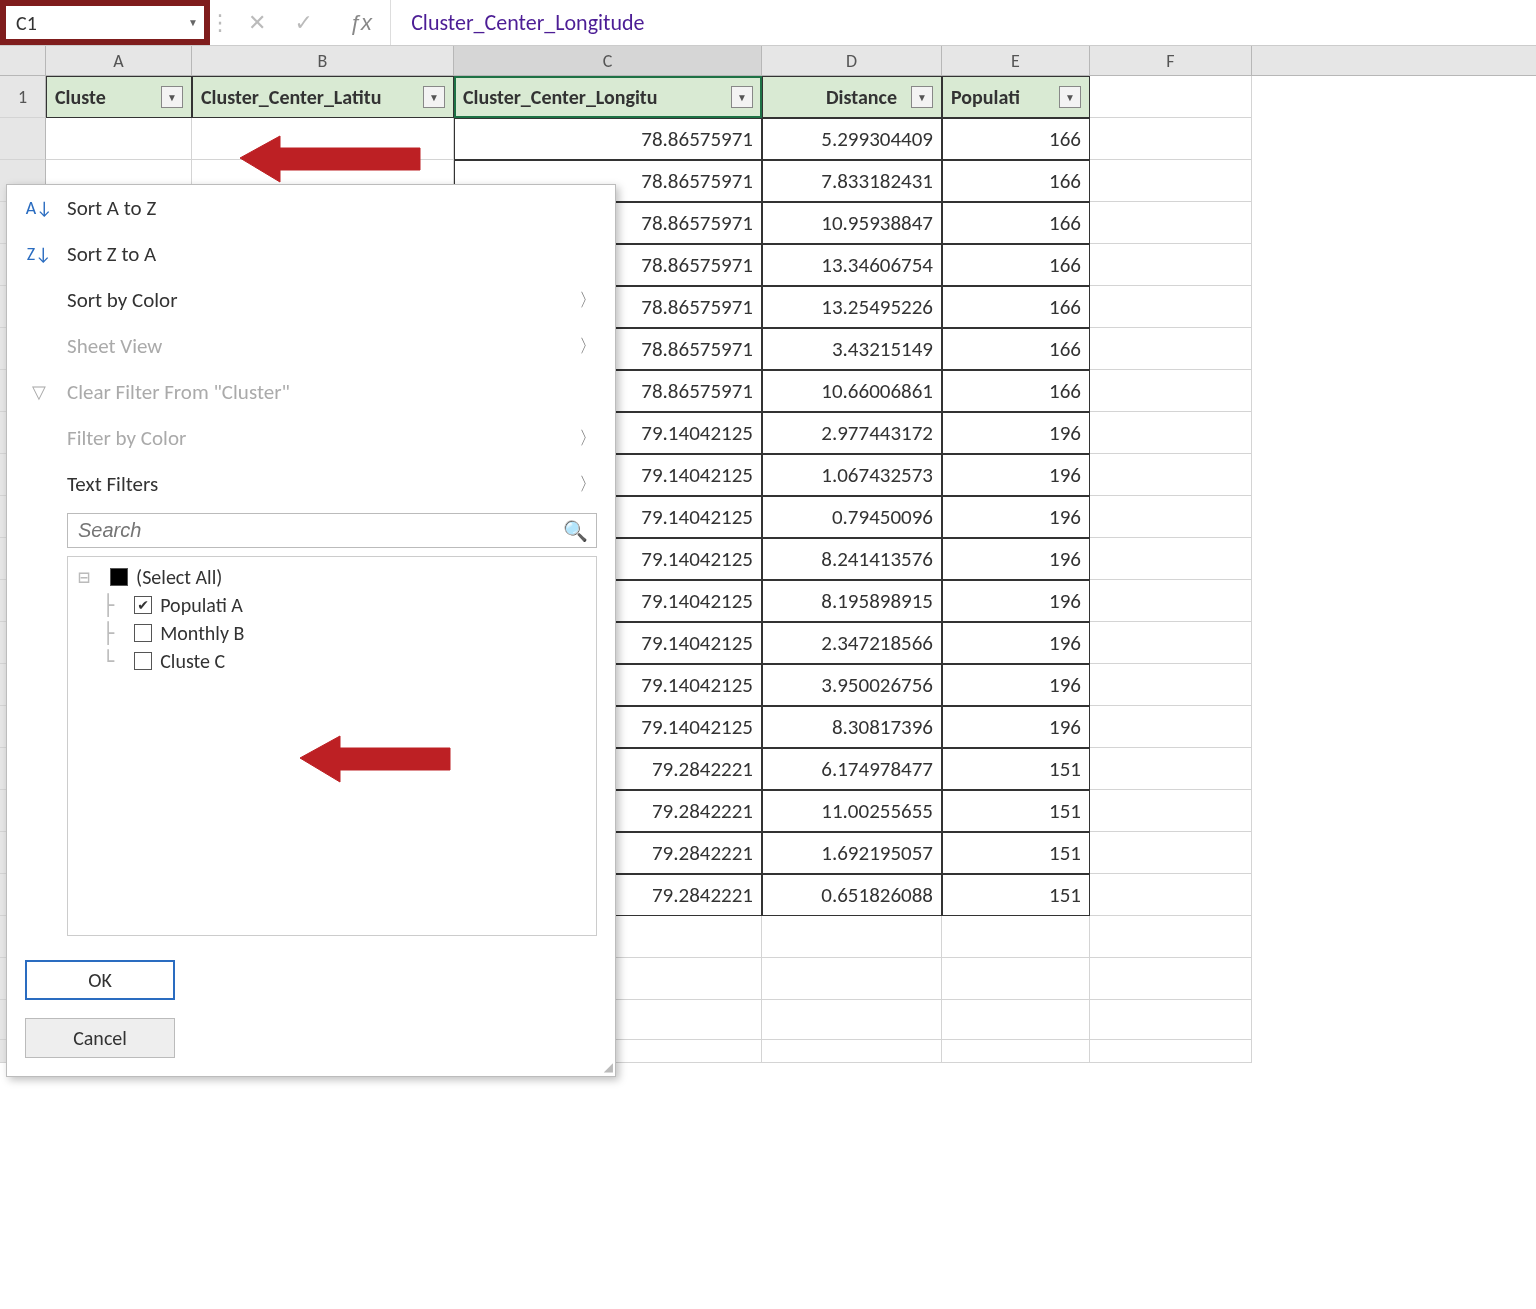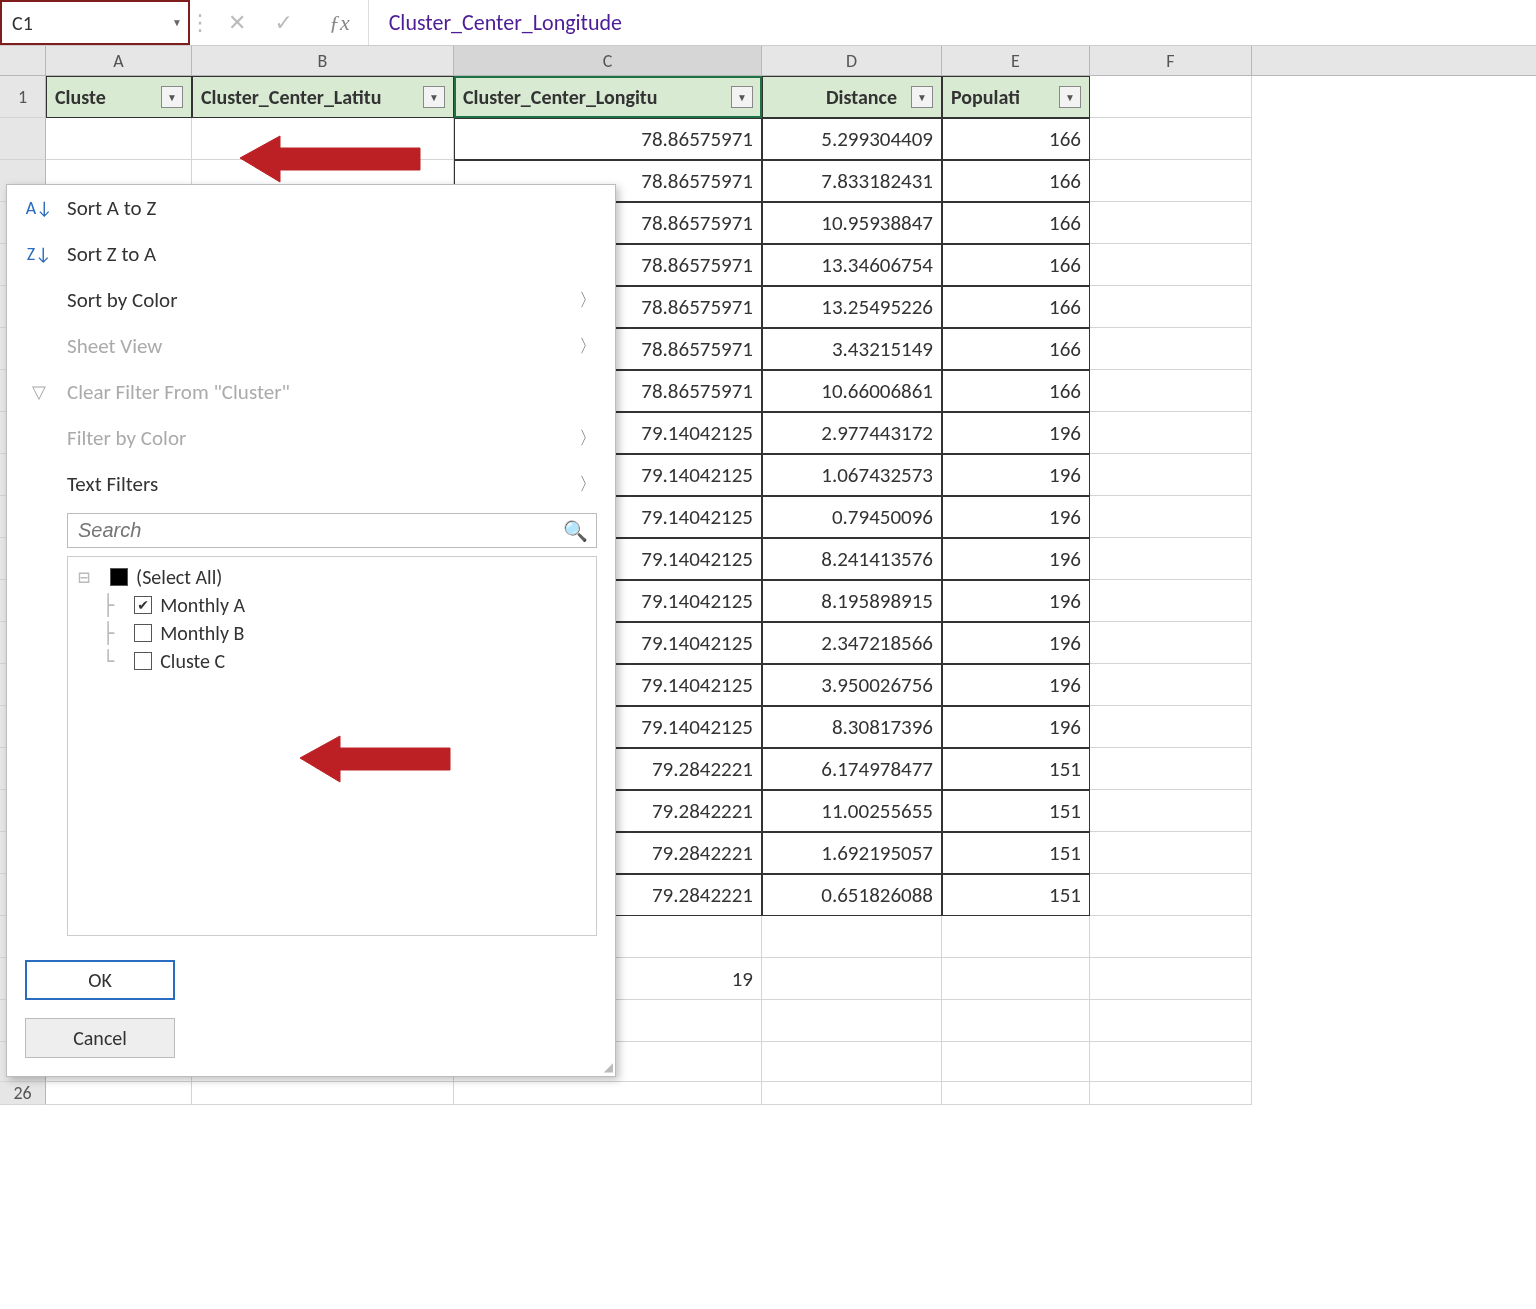"C1" .namebox { border: 2px solid #7f1d1d -> 6px solid #7f1d1d; width: 190px -> 210px }
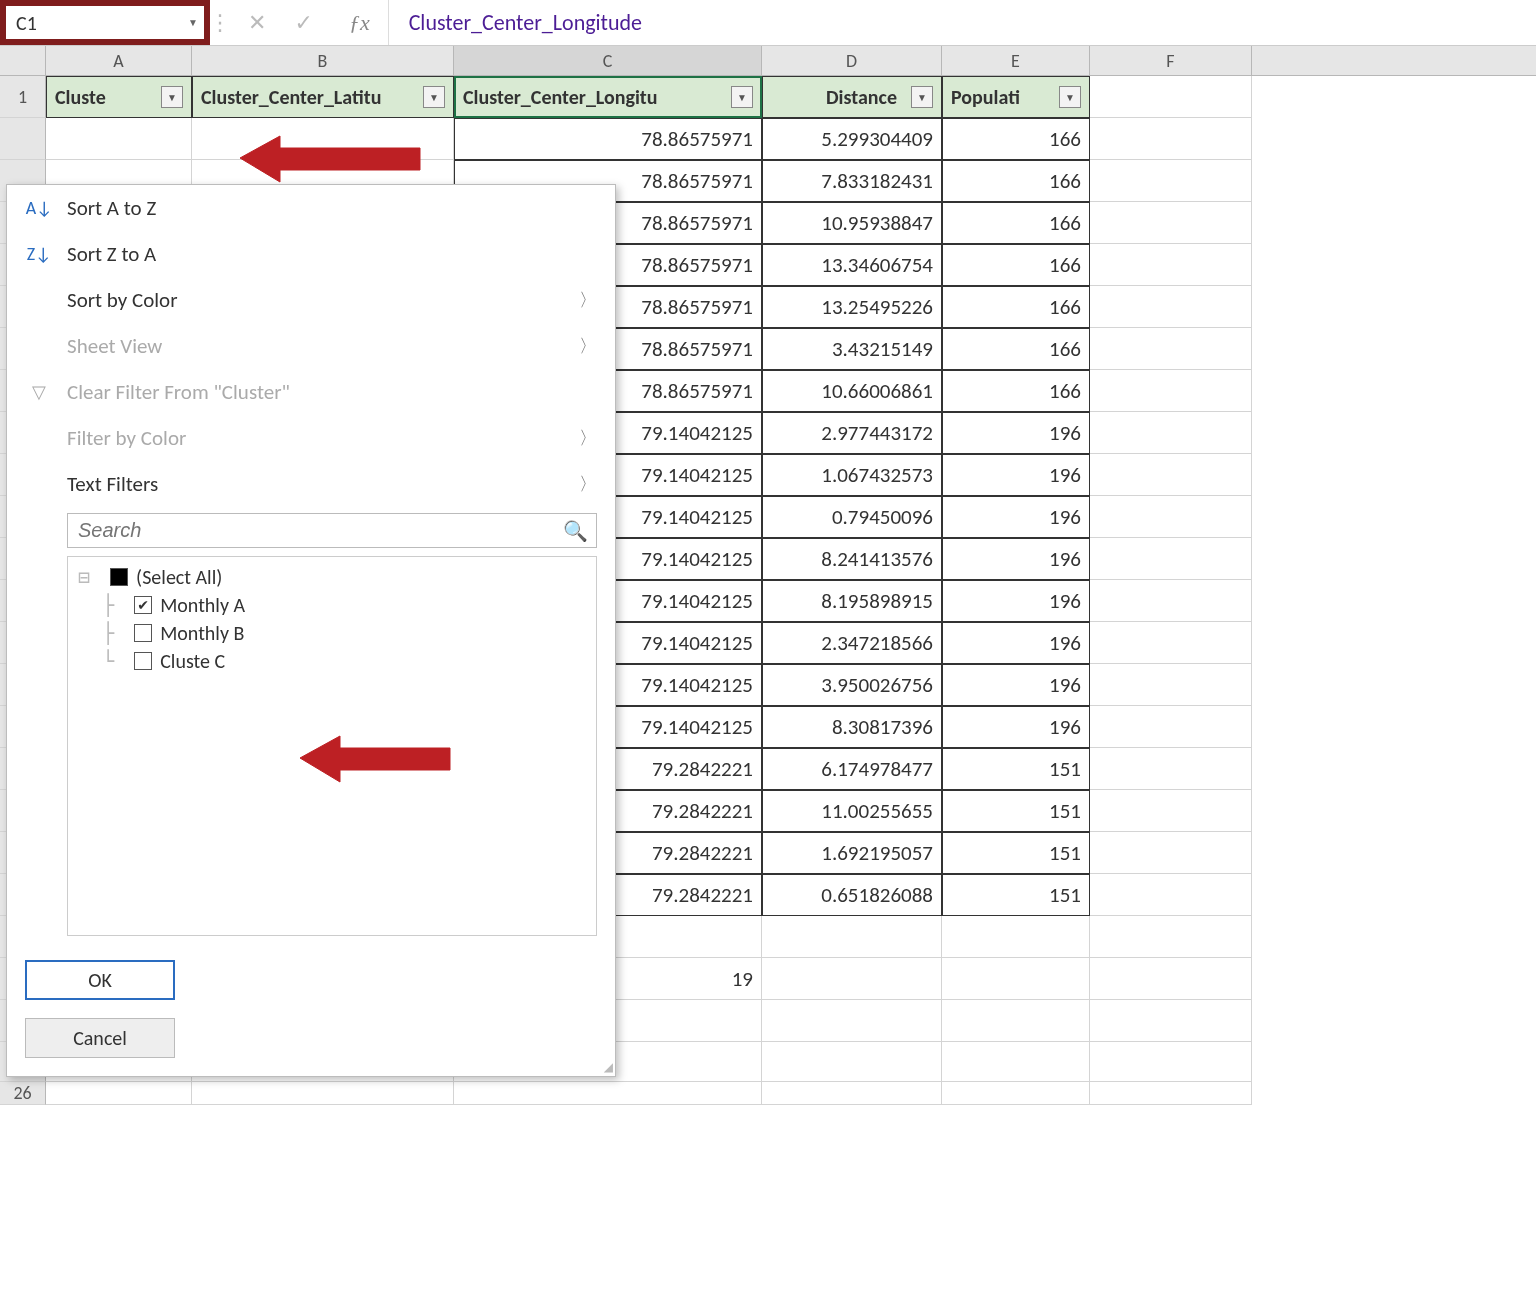"ƒx" .fx { font-family: Liberation Serif, serif -> Liberation Sans, sans-serif }
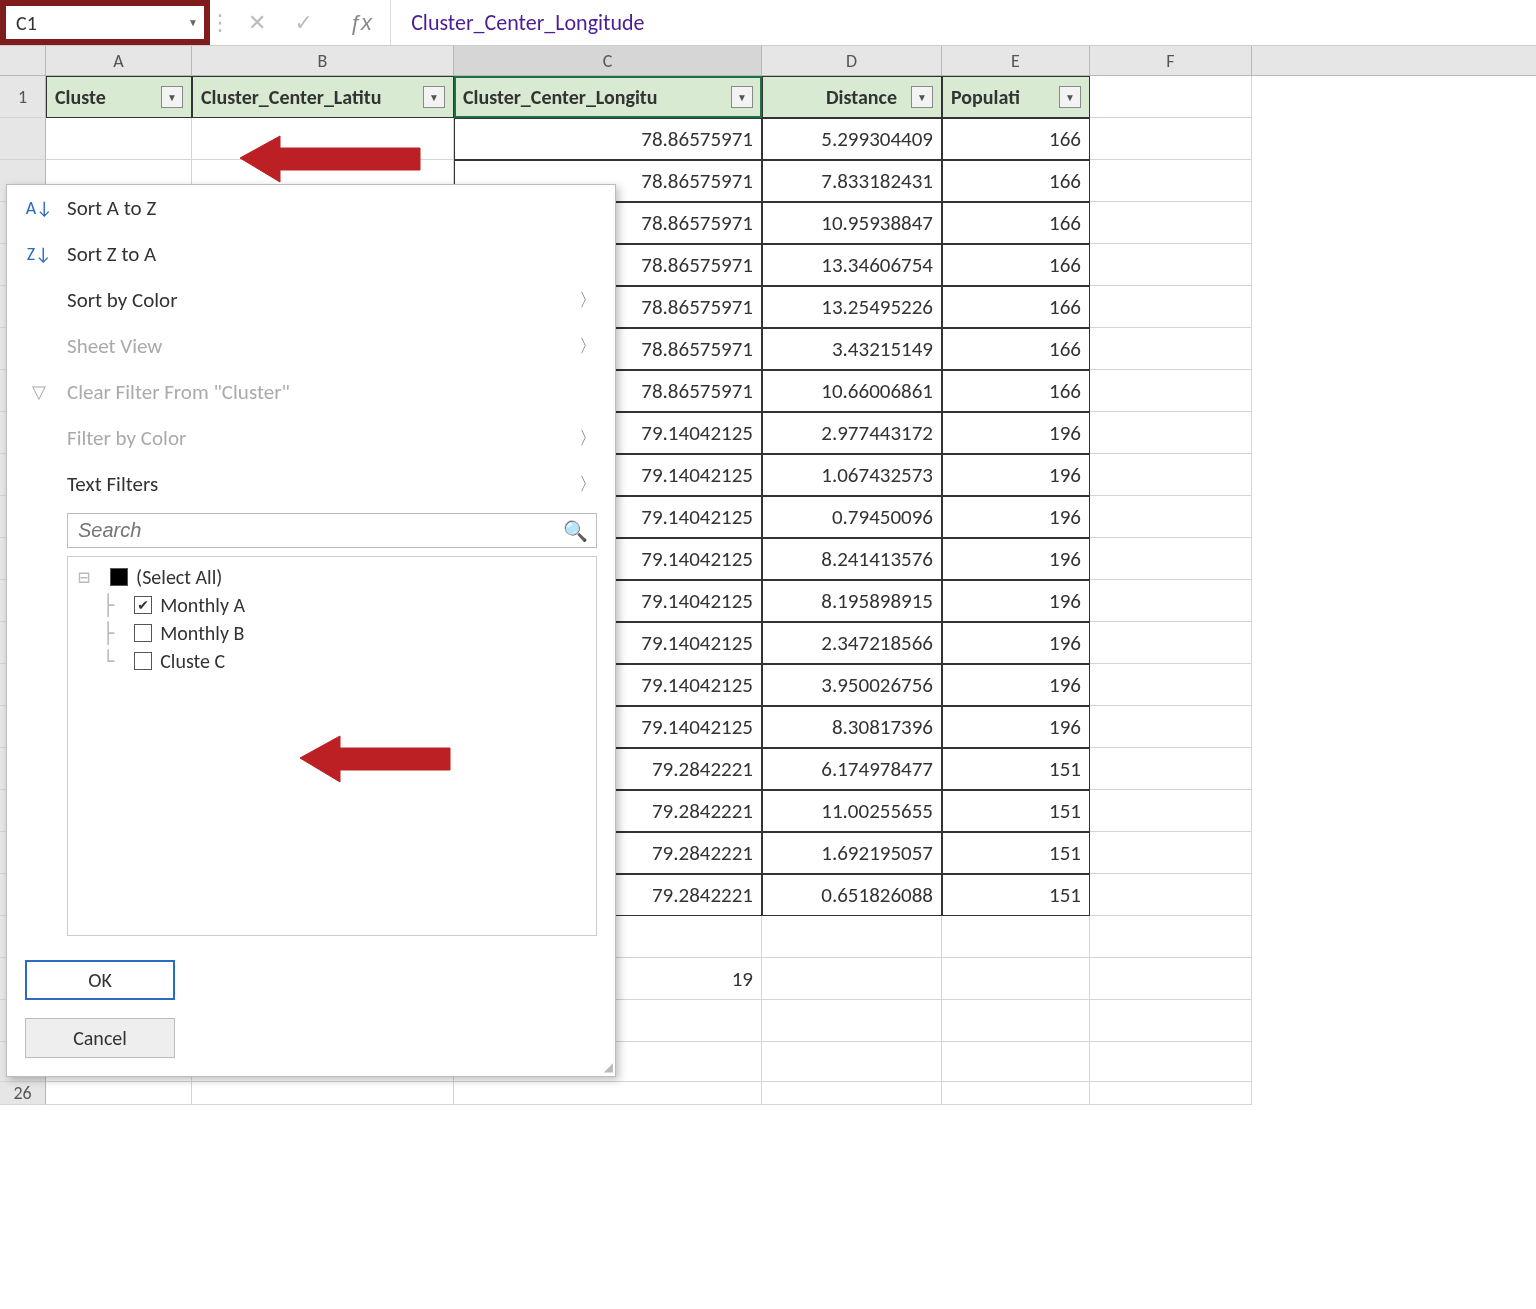"Monthly A" span { text: Monthly -> Populati }
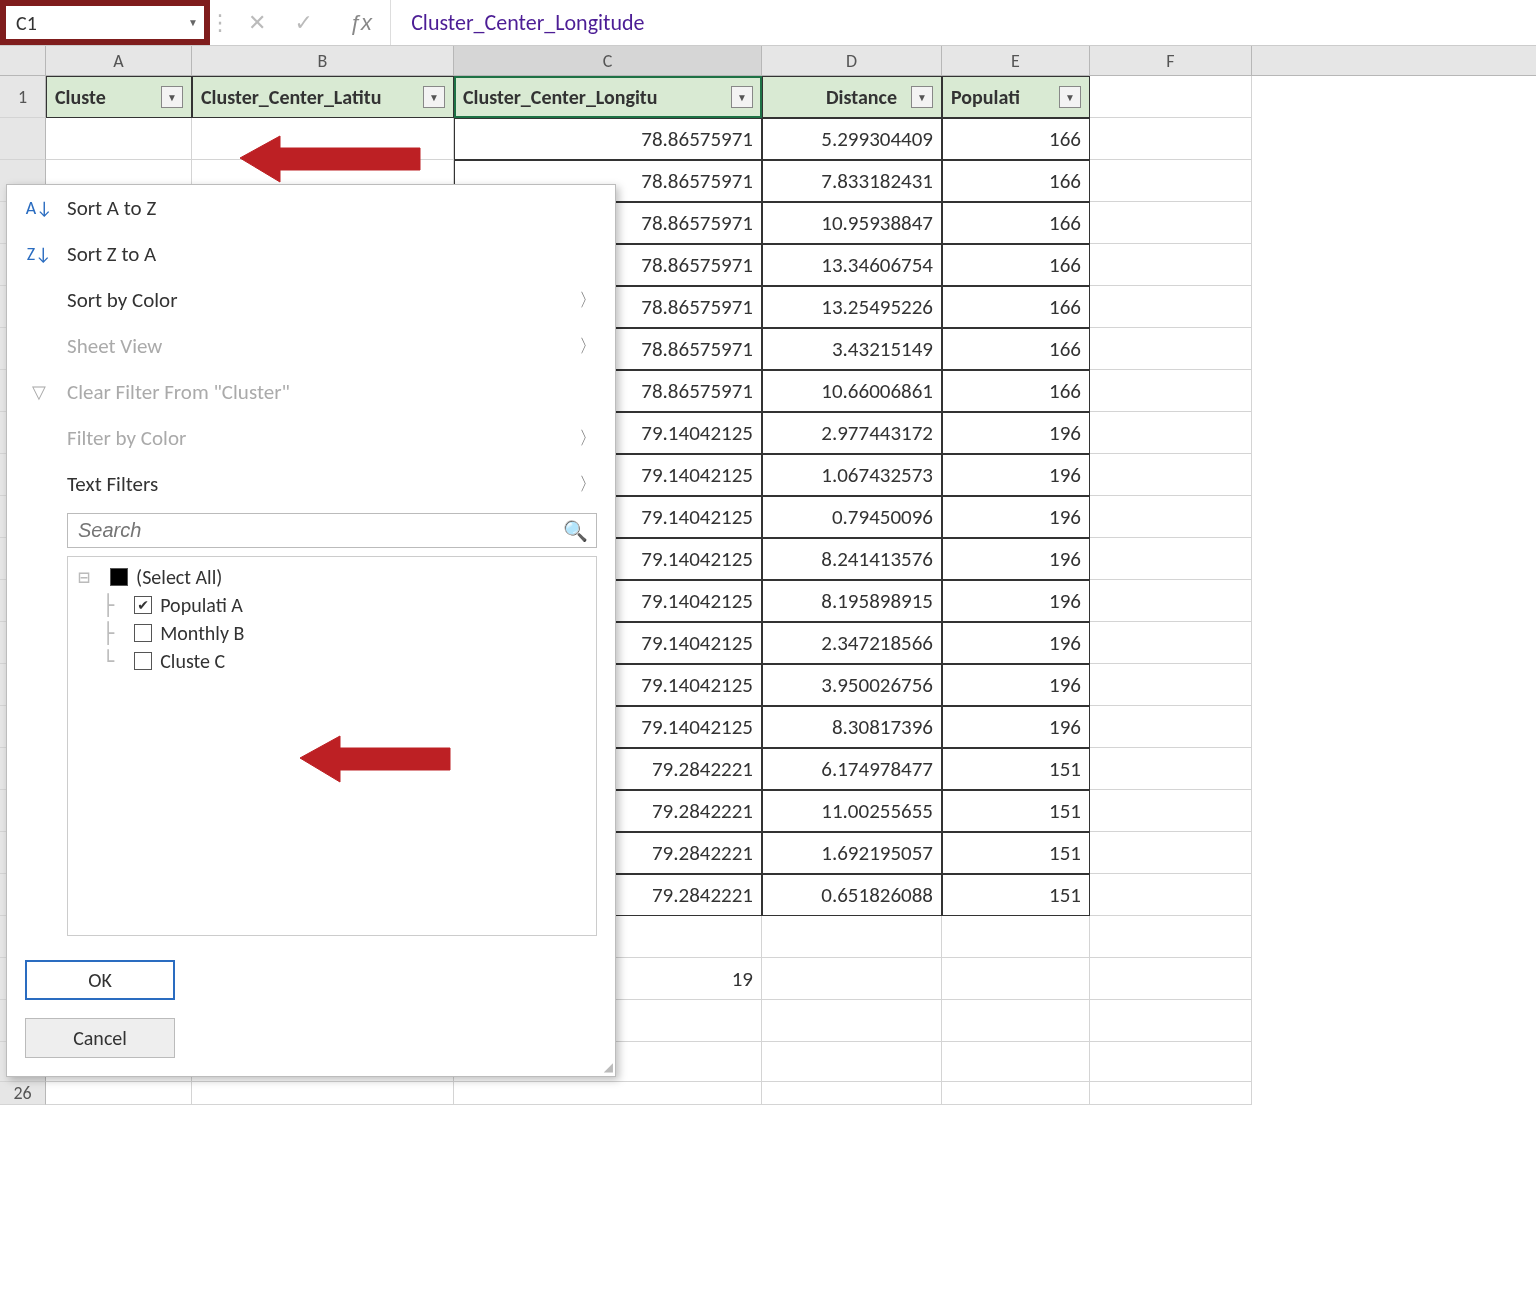"19" div.row { html: <div> <div></div> <div></div> <div></div> <div>19</div> <div></div> <div></div> <div></div> </div> -> none }
